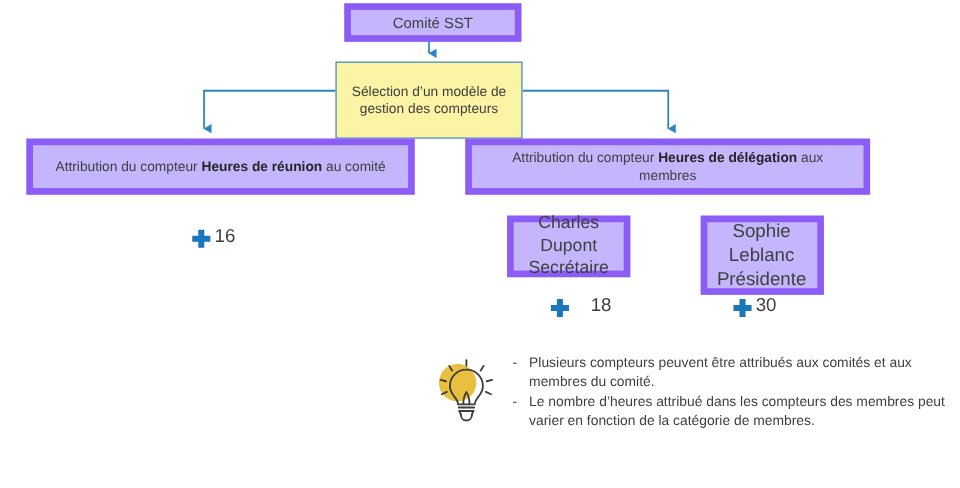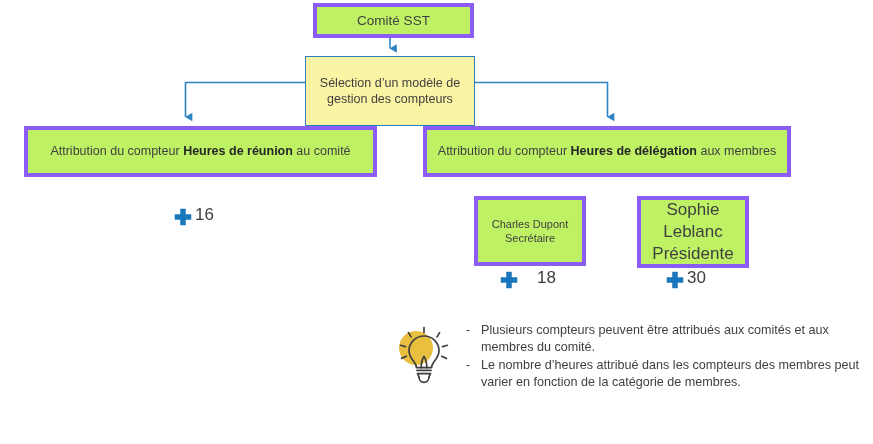"Comité SST" .node { background: #bef264 -> #c4b5fd; border: 4px solid #8b5cf6 -> 6px solid #8b5cf6 }
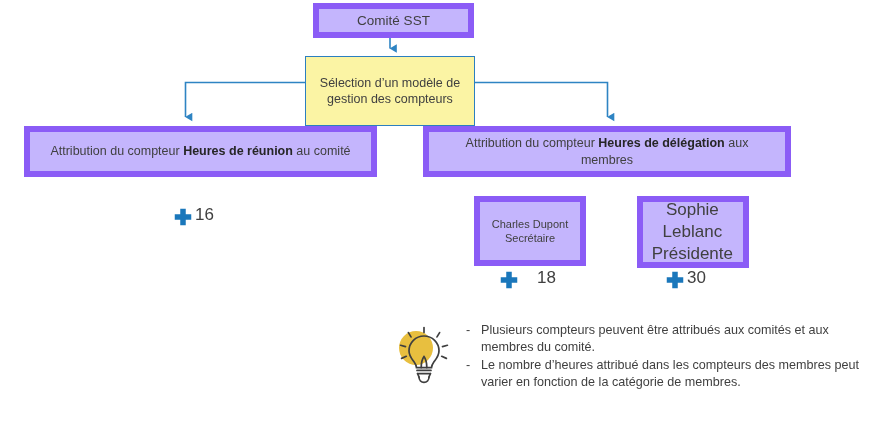"Charles Dupont" #node-member-0 { font-size: 11px -> 16px; height: 70px -> 56px; left: 474px -> 461px }
